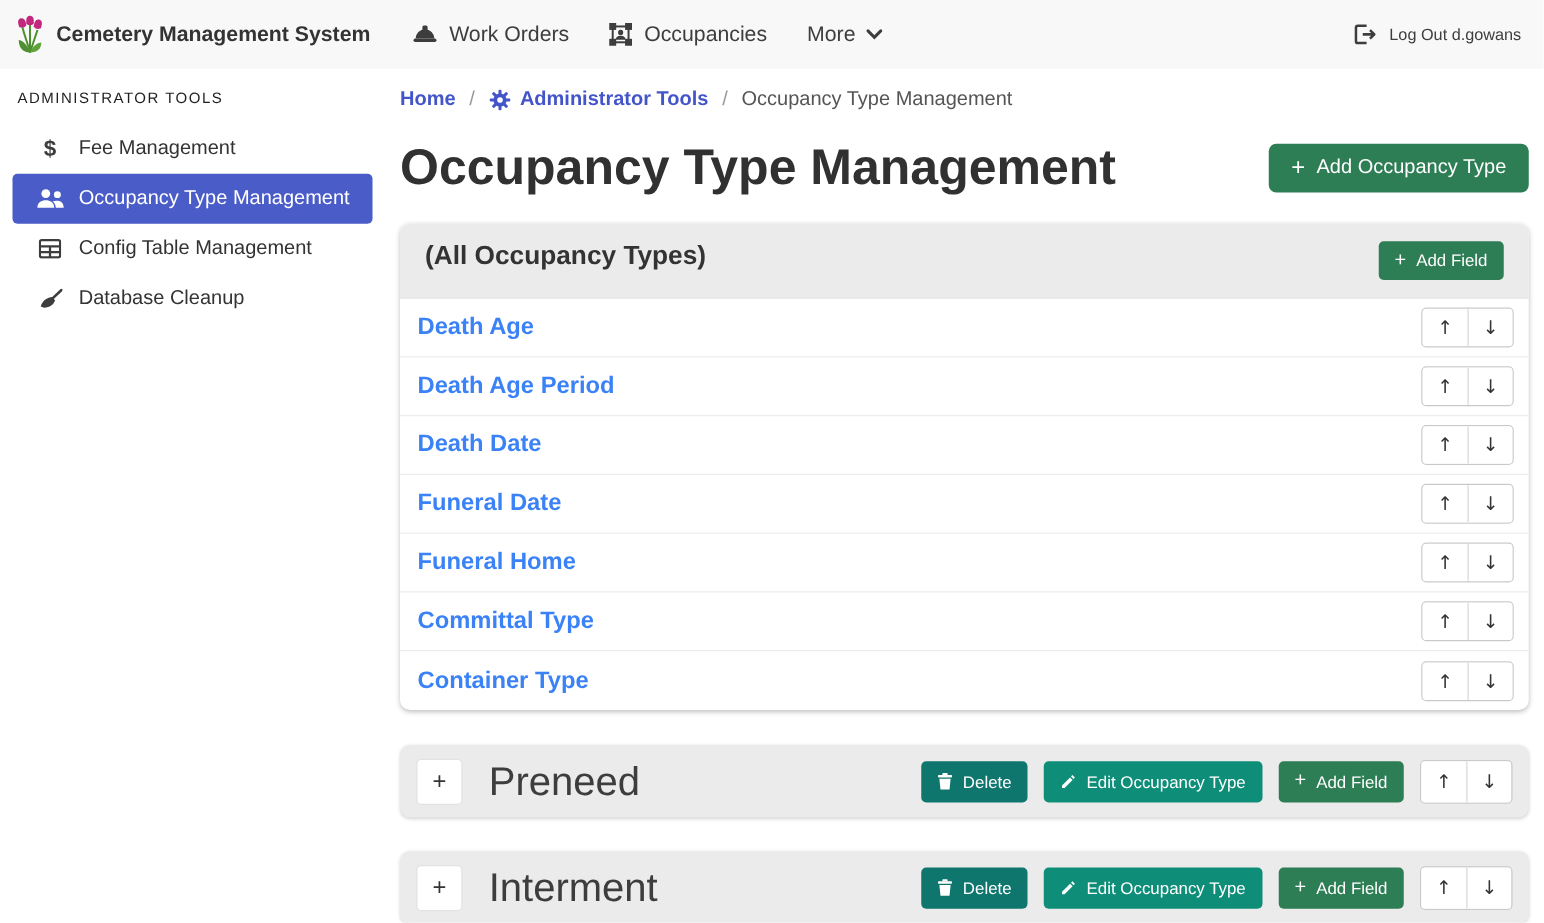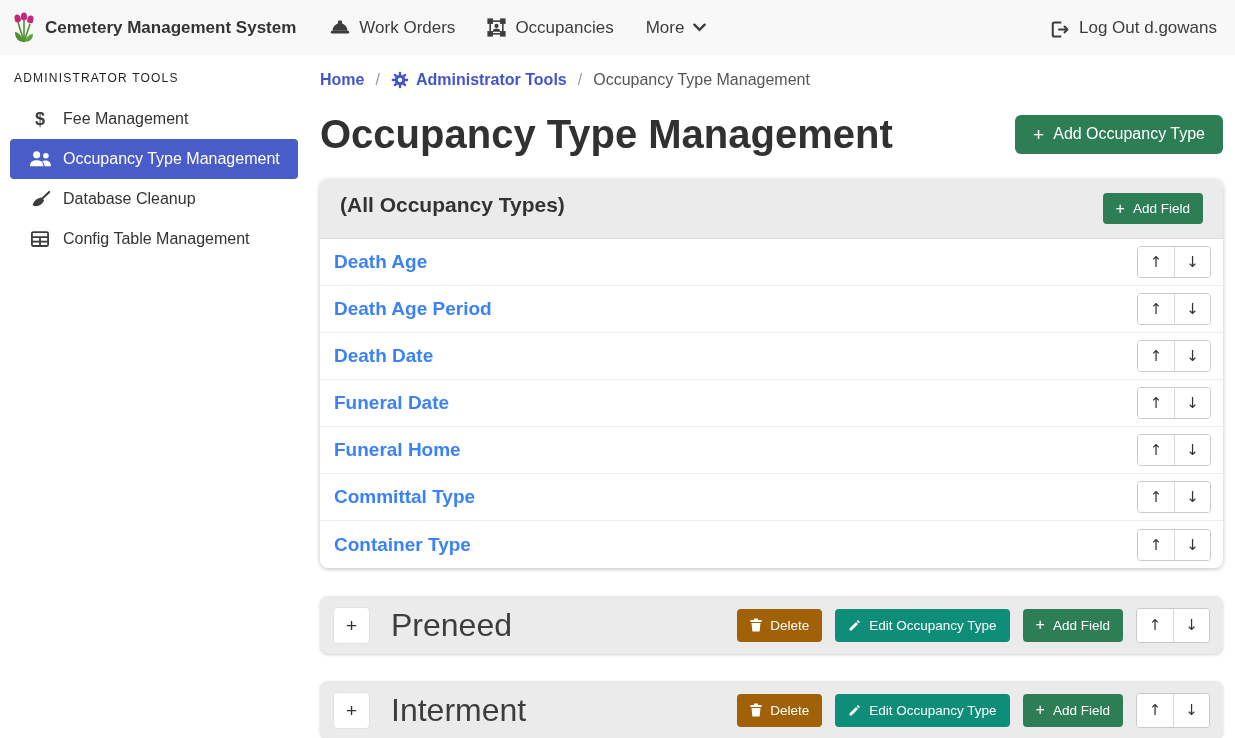"Log Out d.gowans" .nav-logout { align-items: flex-end -> center; font-size: 17px -> 13px }
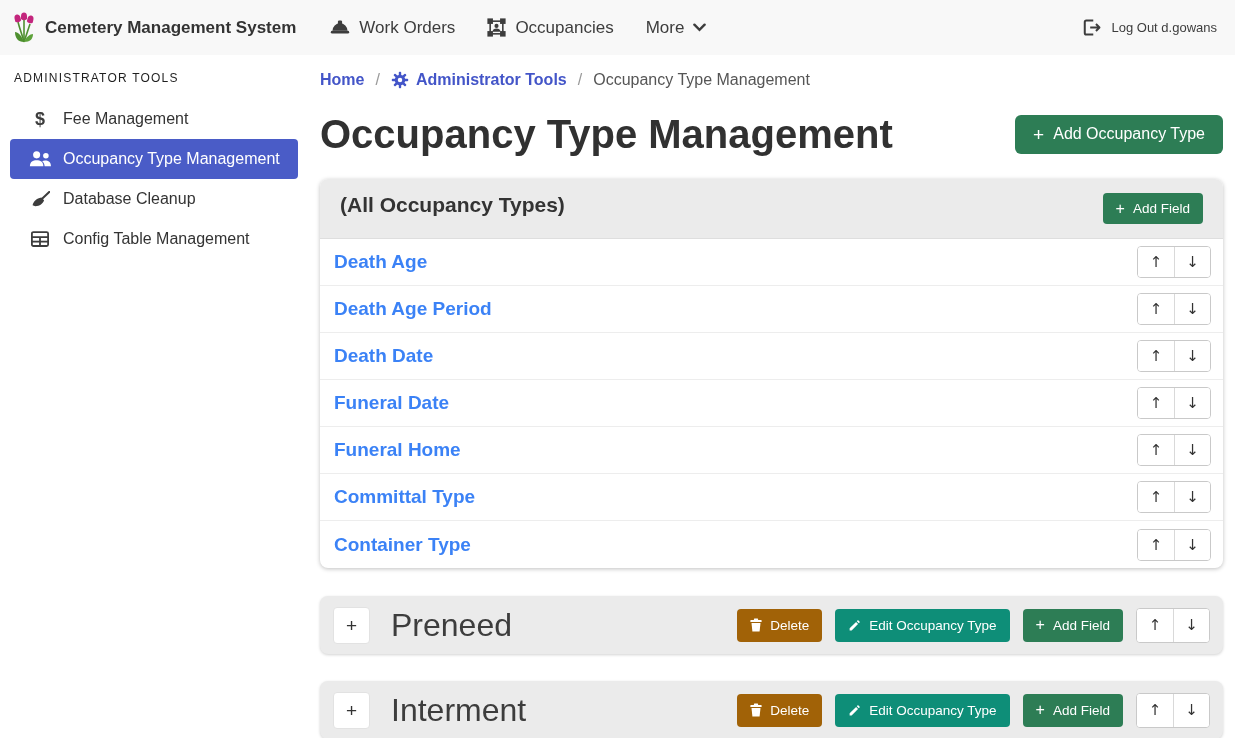"Database Cleanup" div.side-item { order: before "Config Table Management" -> after "Config Table Management" }
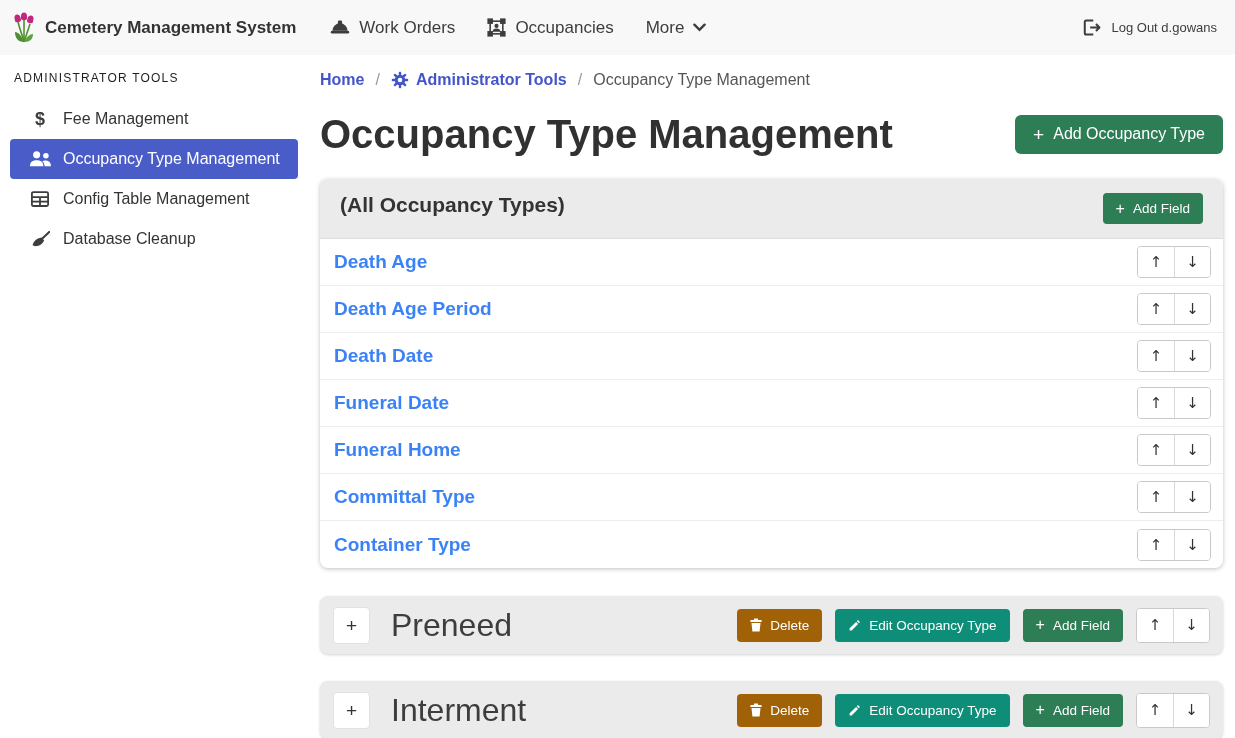"Delete" .btn-red { background: #a16207 -> #0f766e }
